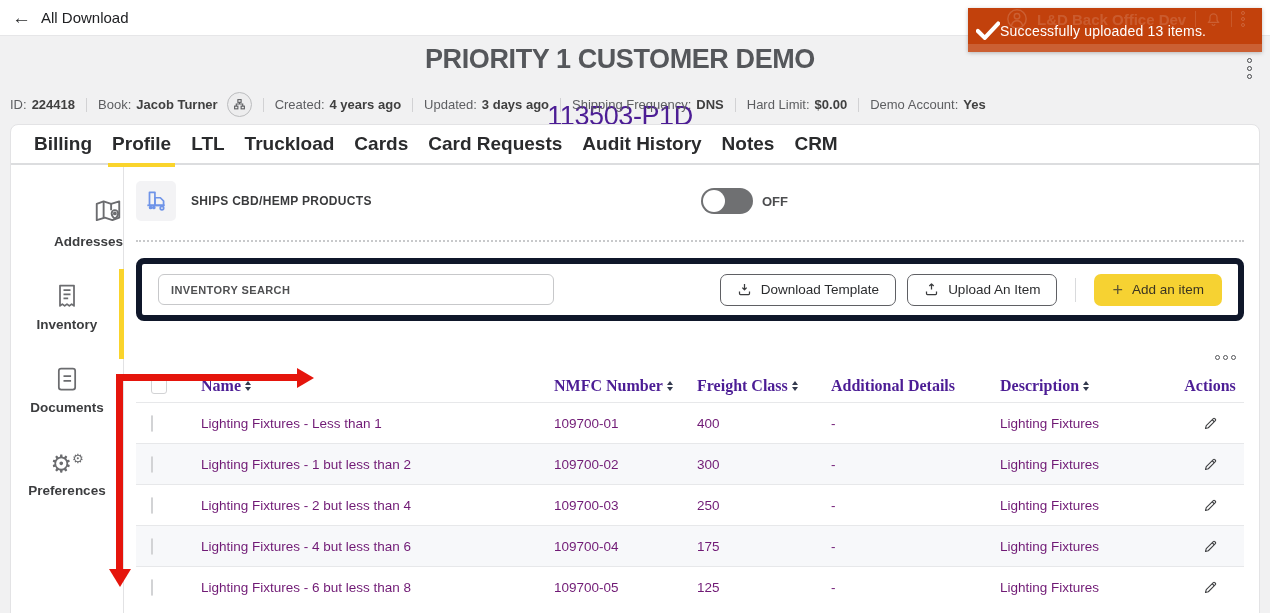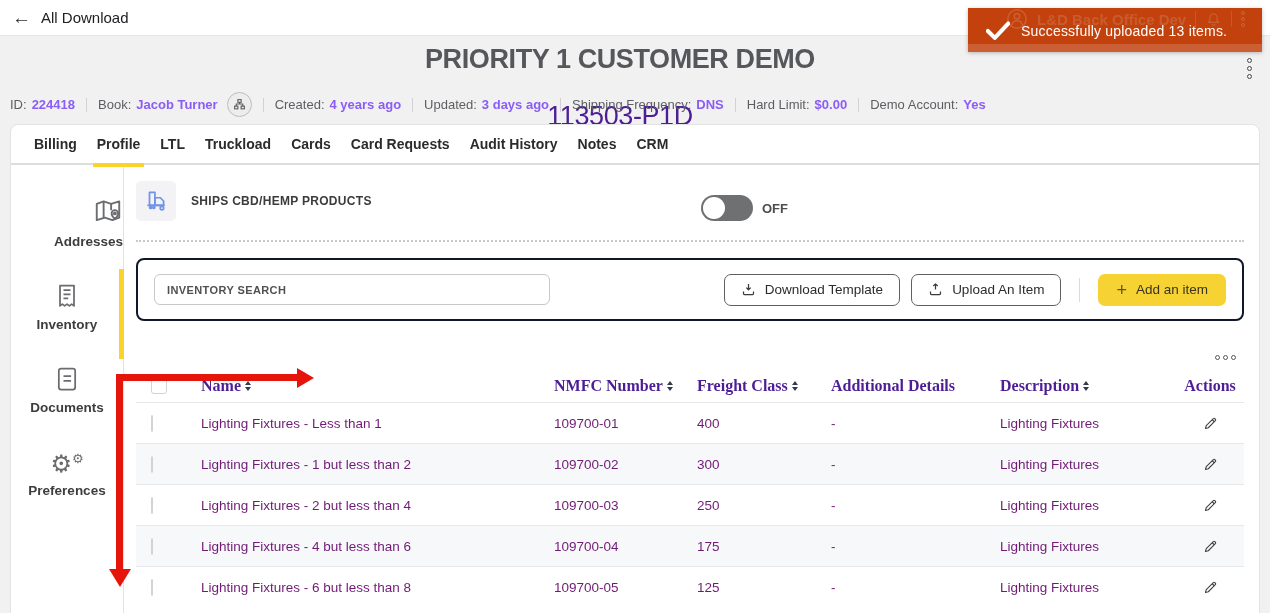"Successfully uploaded 13 items." .toast-main { gap: 11px -> none; left: 18px -> 8px }
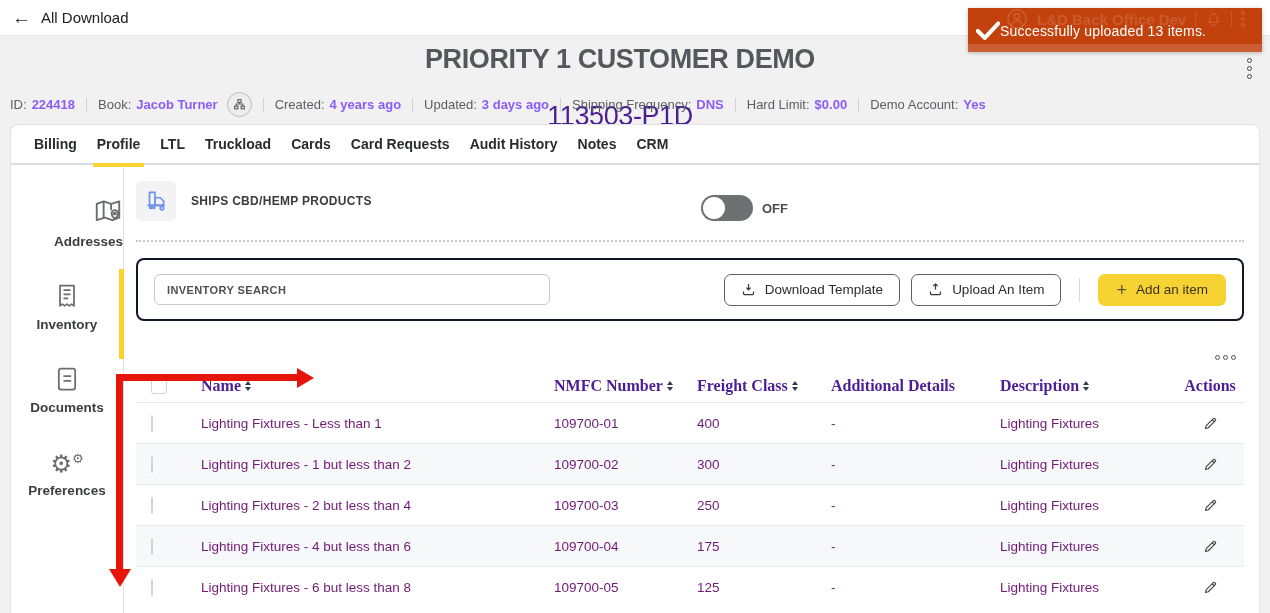"224418" .meta-value { color: #8b5cf6 -> #404040 }
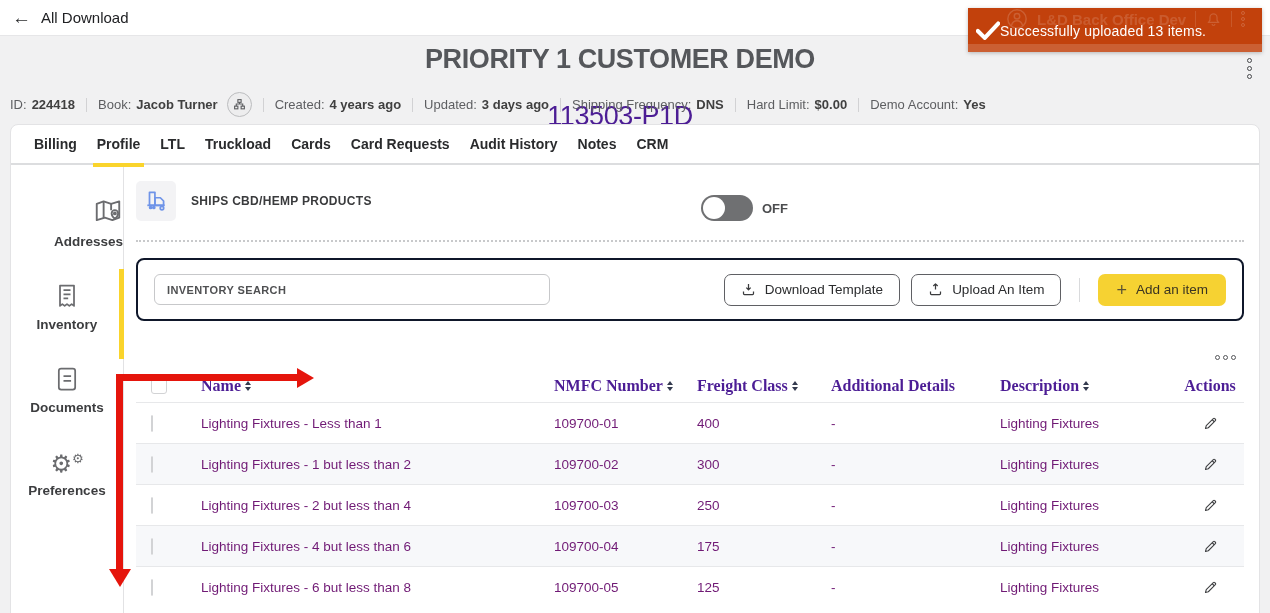"Billing" .tab { font-size: 14px -> 19px }
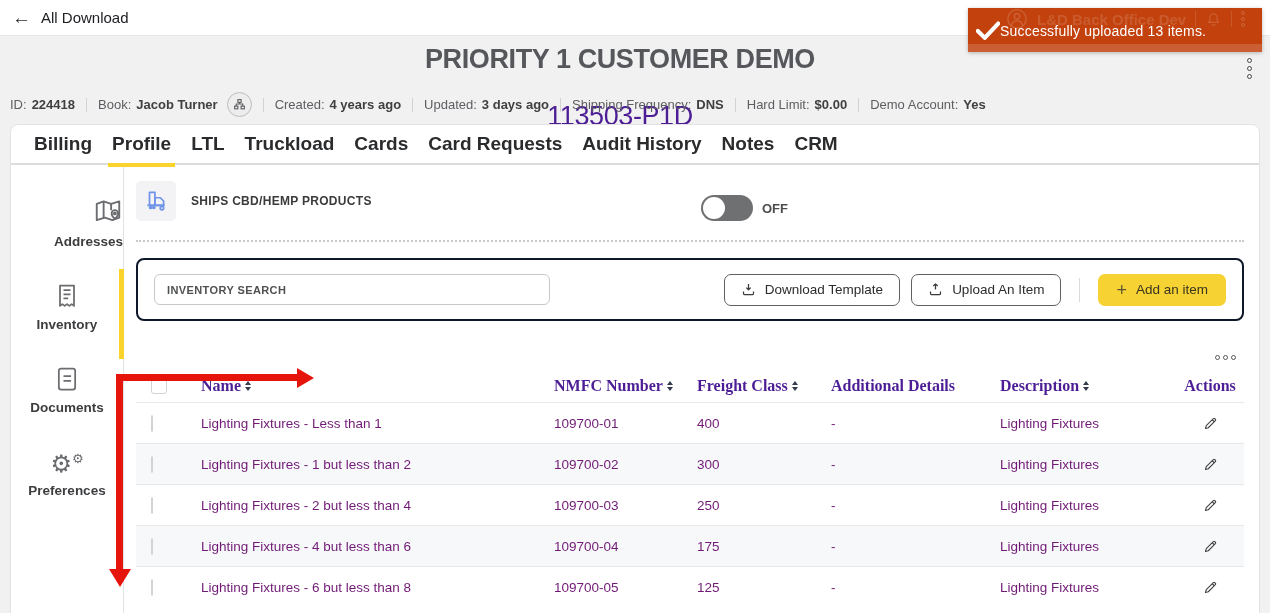"OFF" .toggle-group { top: 7px -> 0 }
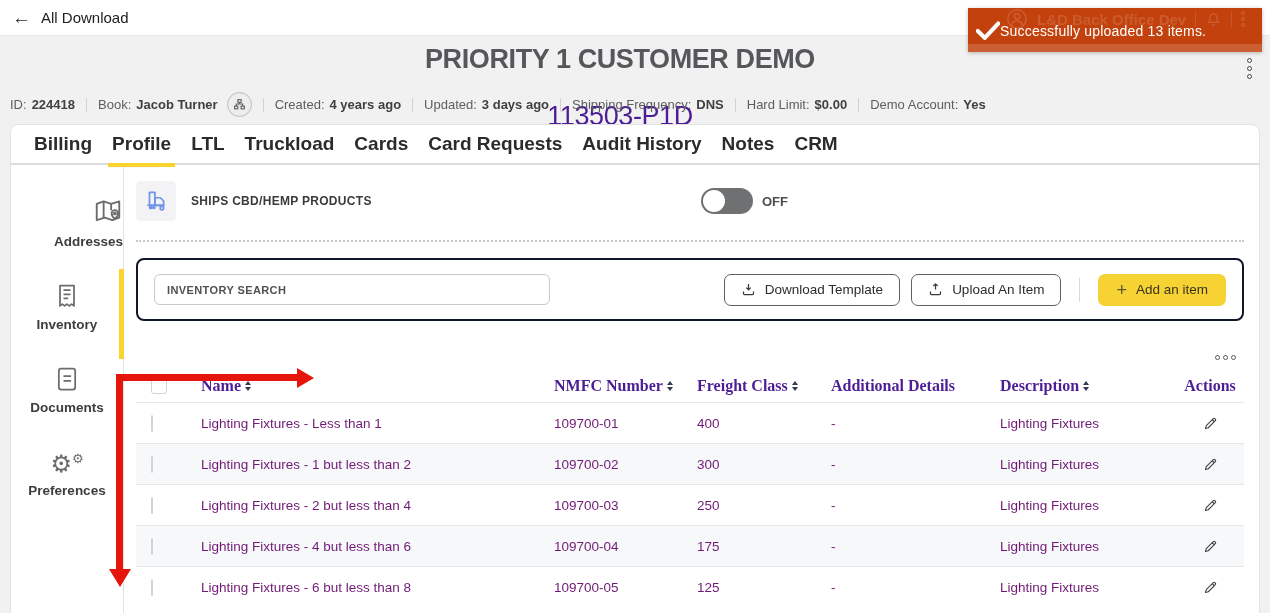"INVENTORY SEARCH" .search-card { border: 2px solid #0f172a -> 6px solid #0f172a }
